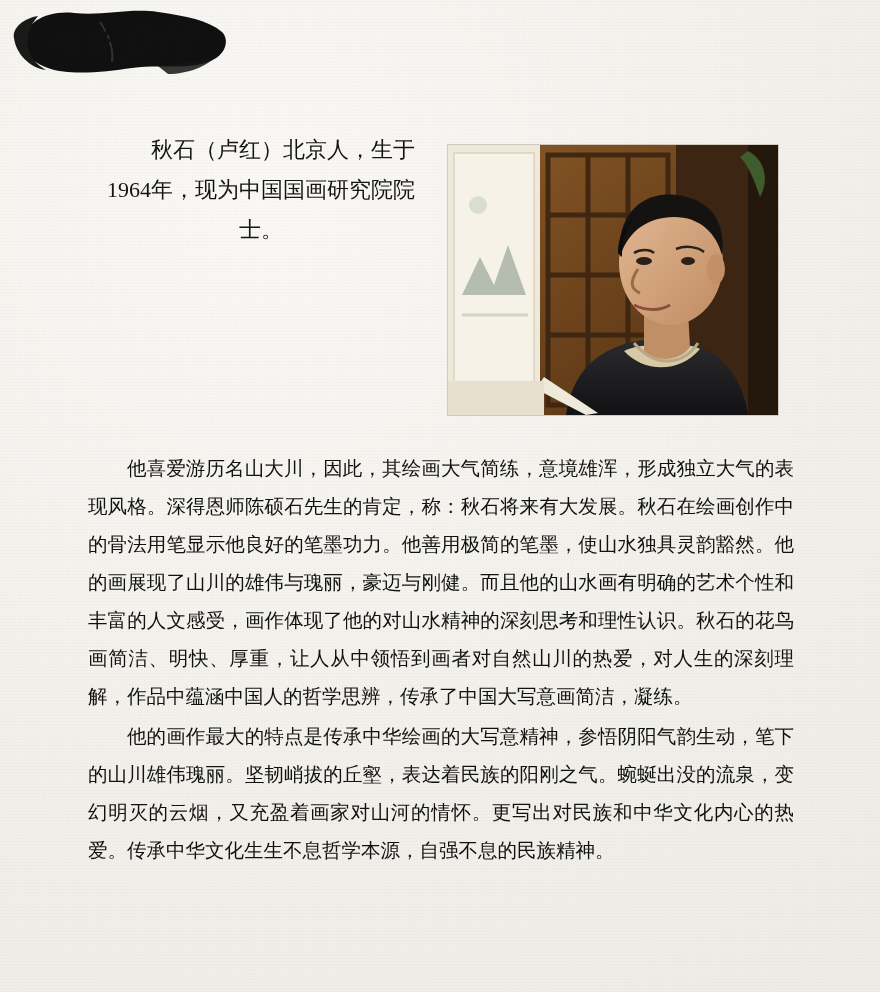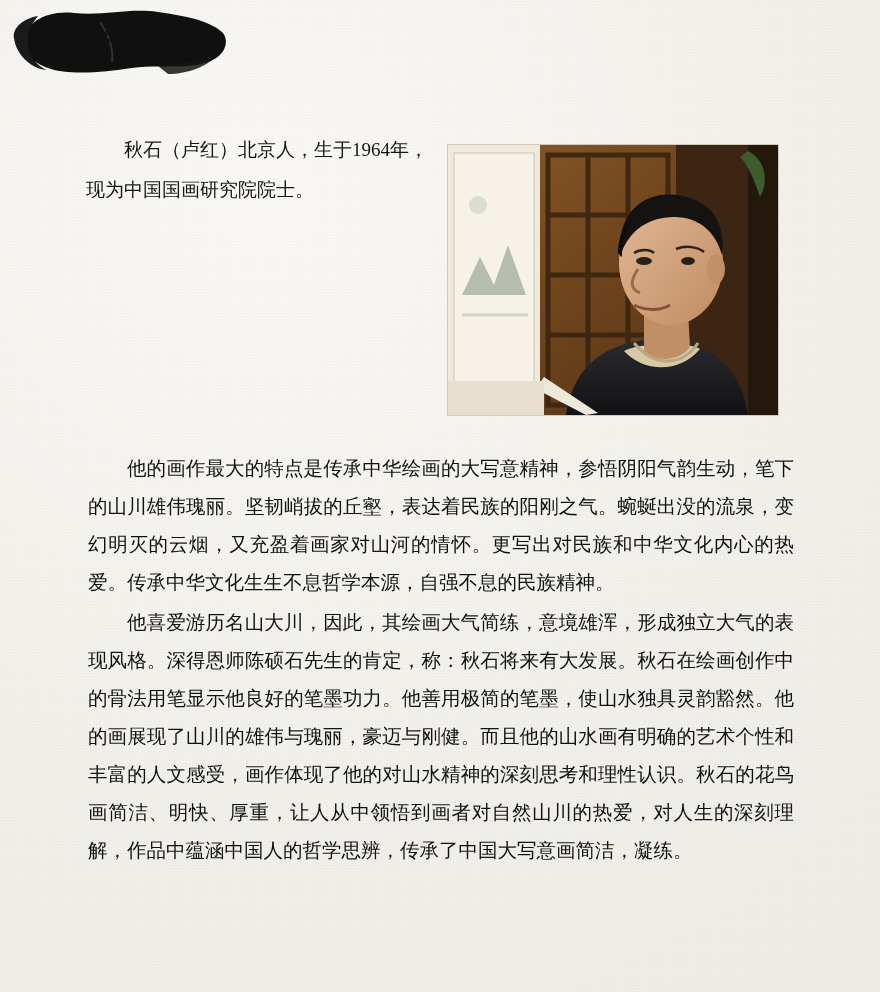"秋石（卢红）北京人，生于1964年，现为中国国画研究院院士。" .intro-text { font-size: 19px -> 22px; text-align: none -> center }
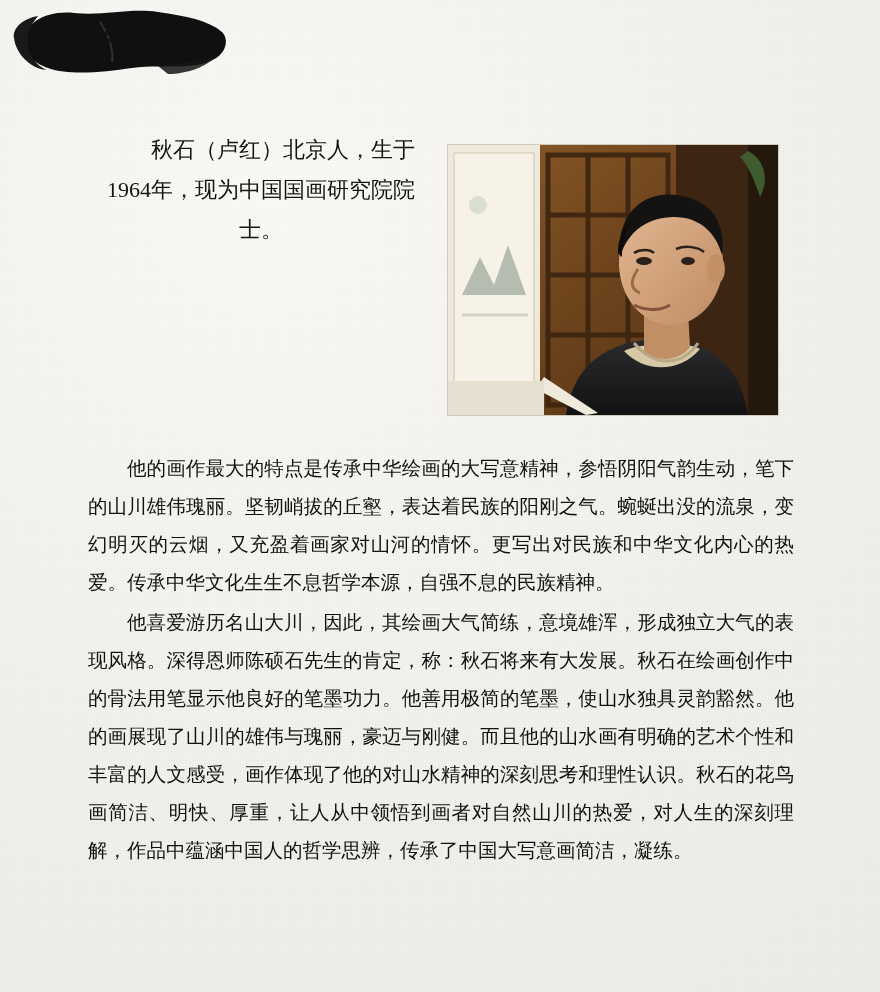"他的画作最大的特点是传承中华绘画的大写意精神，参悟阴阳气韵生动，笔下的山川雄伟瑰" p { order: before "他喜爱游历名山大川，因此，其绘画大气简练，意境雄浑，形成独立大气的表现风格。深得" -> after "他喜爱游历名山大川，因此，其绘画大气简练，意境雄浑，形成独立大气的表现风格。深得" }
